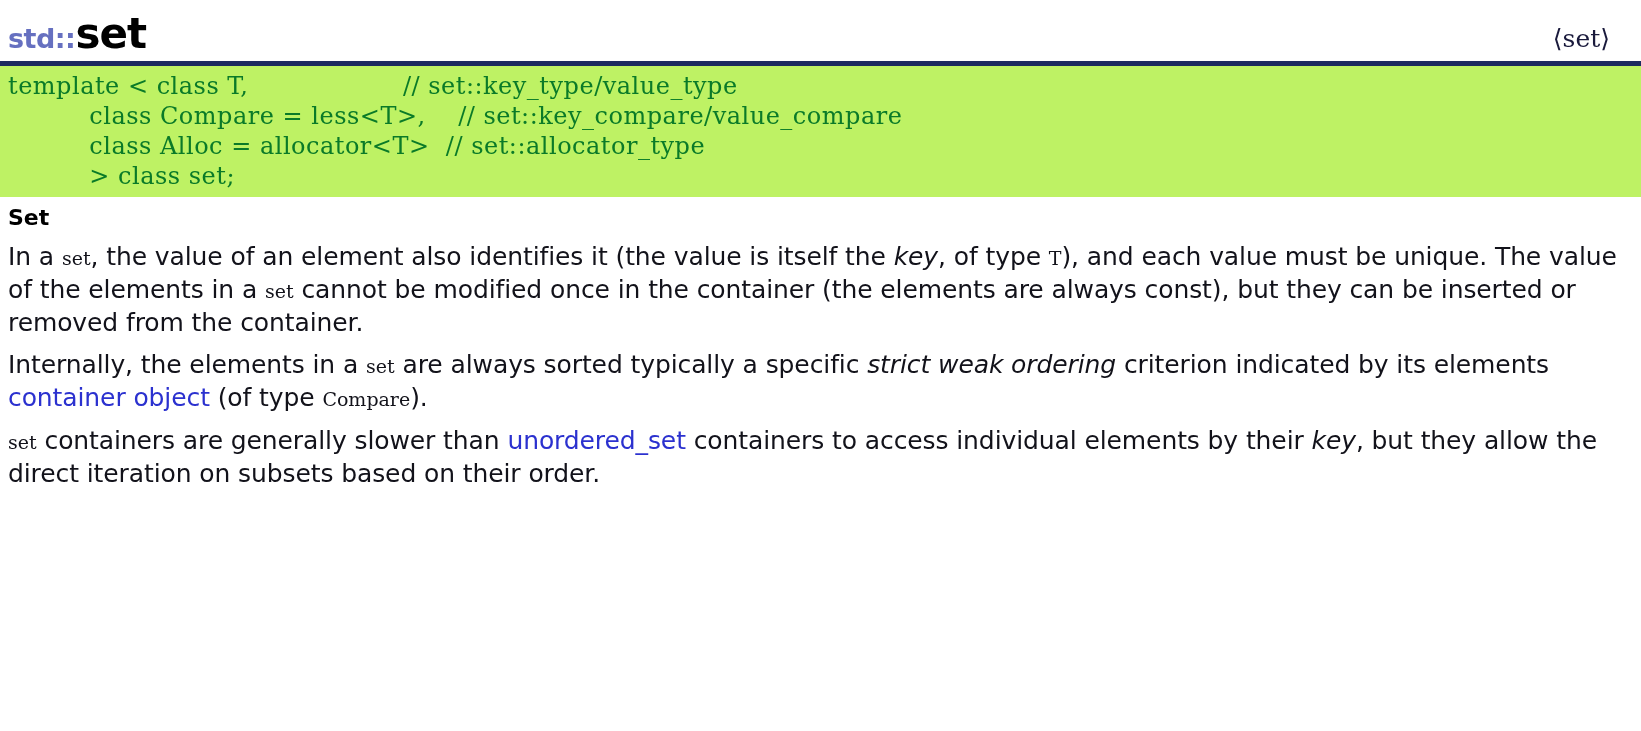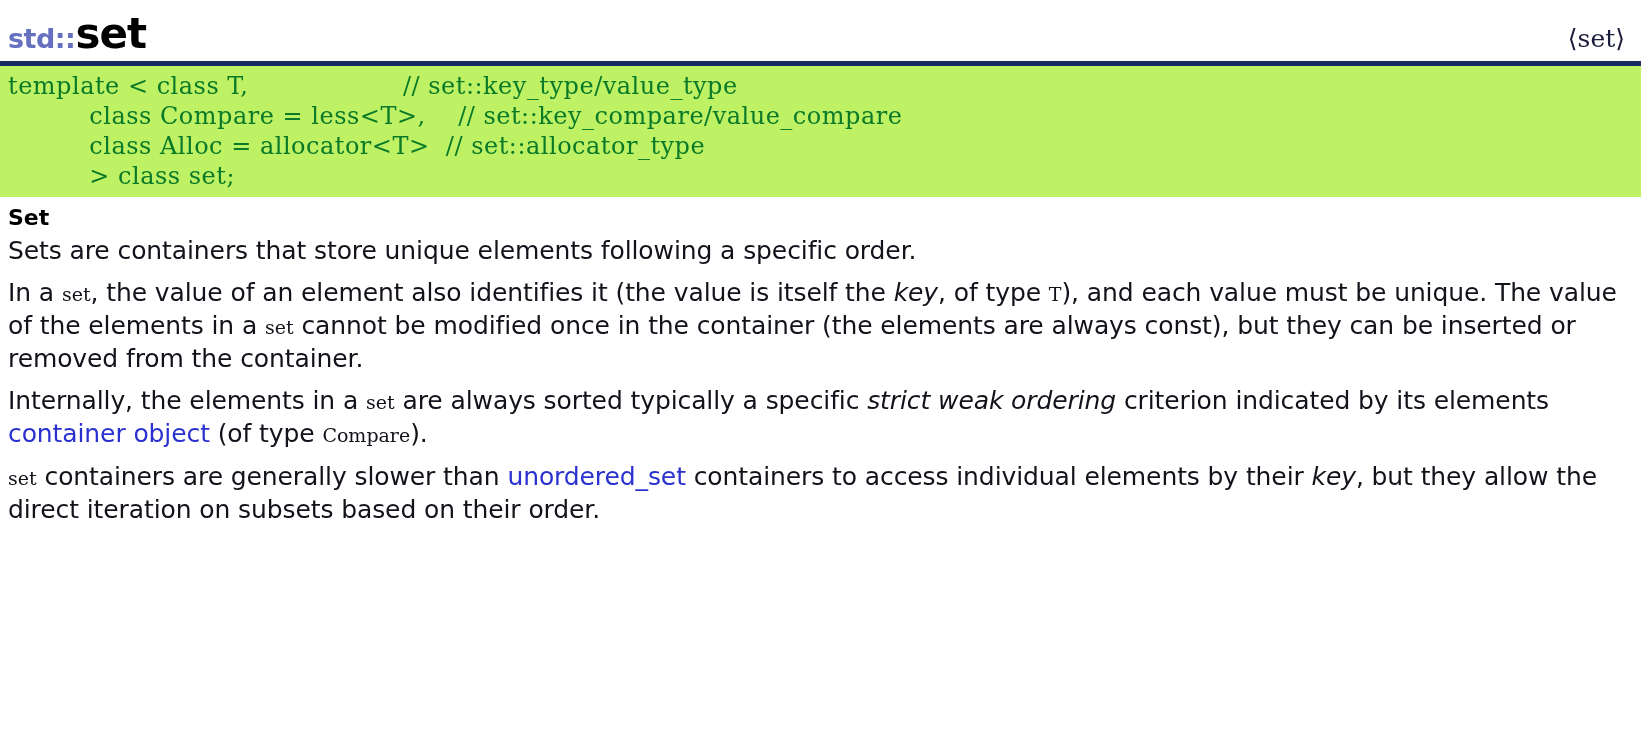"⟨set⟩" .header-include { right: 8px -> 23px }
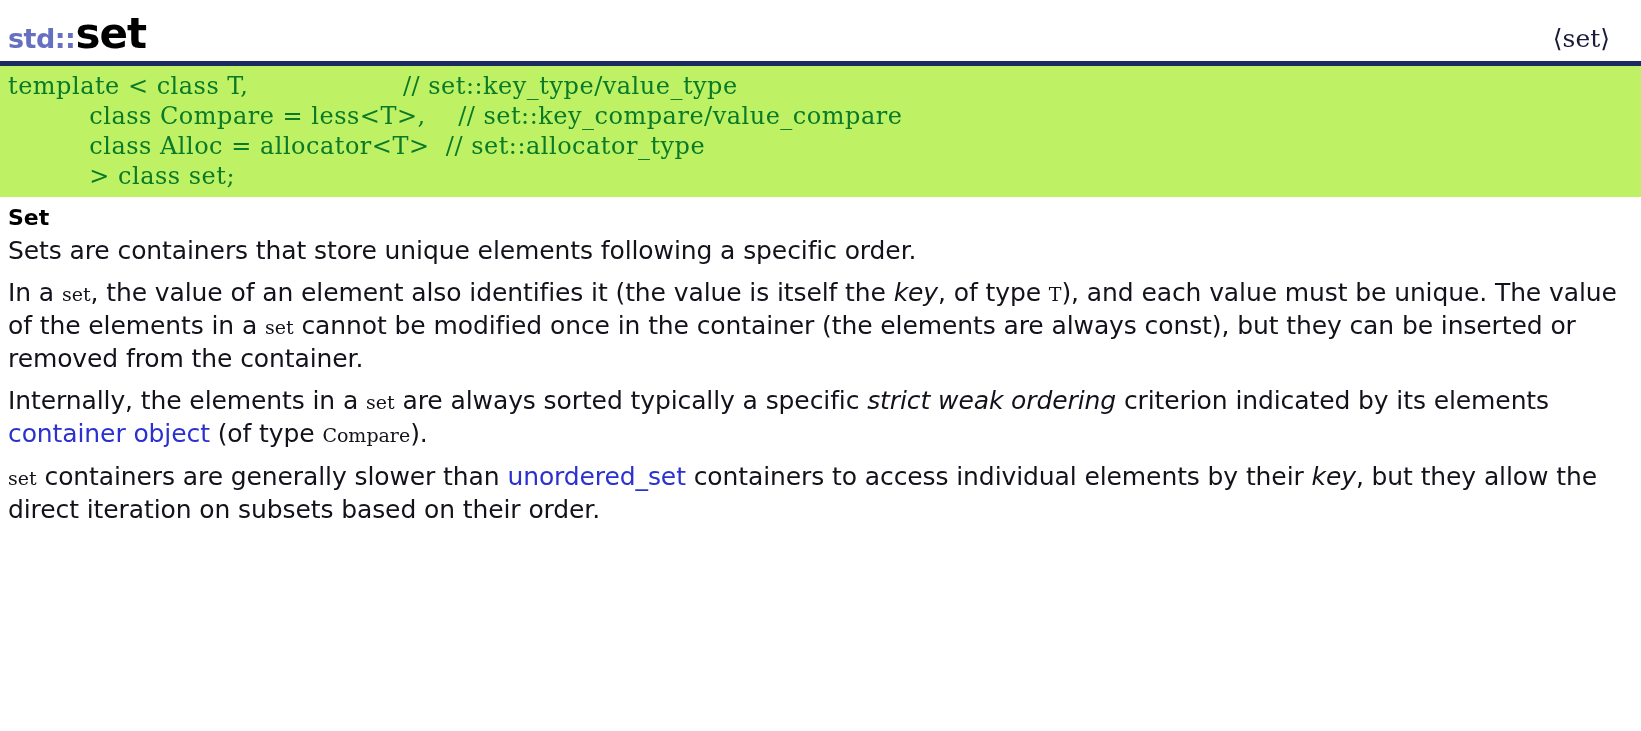"Sets are containers that store" p.para { html: <p>Sets are containers that store unique elements following a specific order.</p> -> none }
